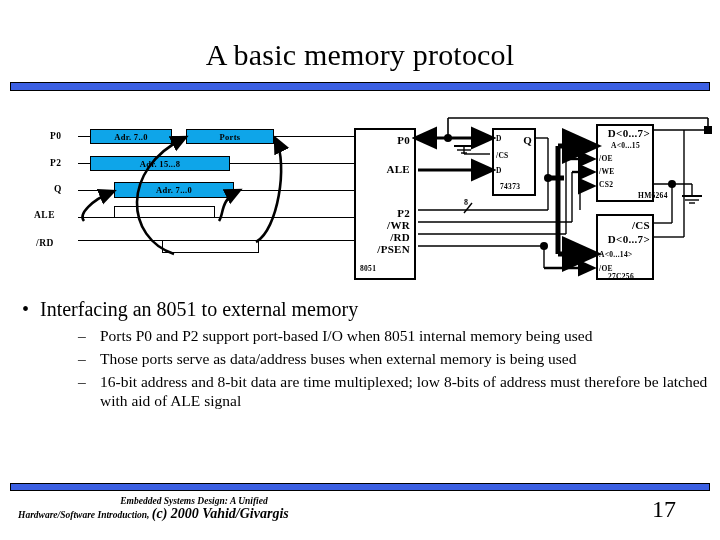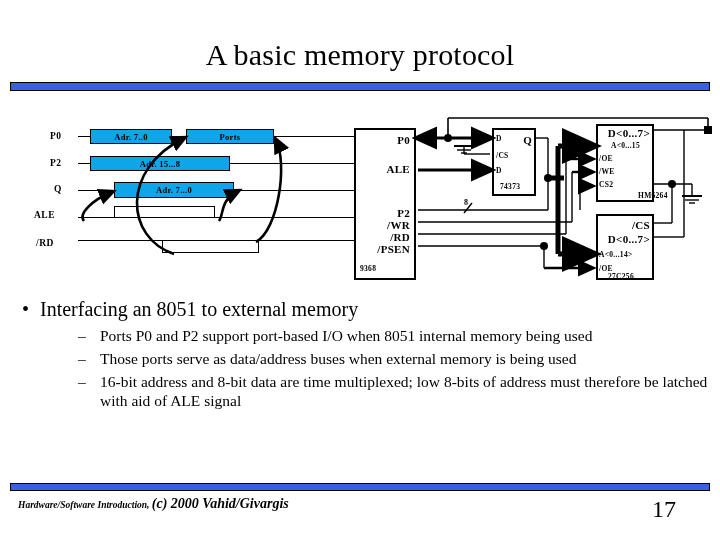"9368" div.chipname { text: 9368 -> 8051 }
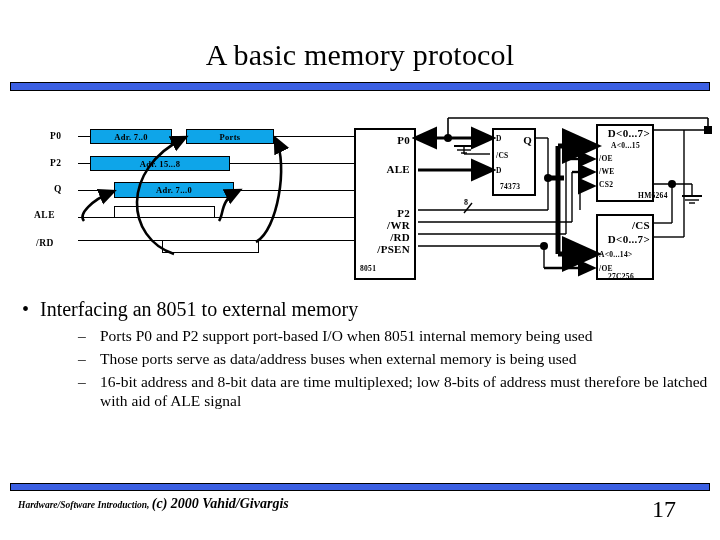"Embedded Systems Design: A Unified" div.l1 { html: none -> <div>Embedded Systems Design: A Unified</div> }
